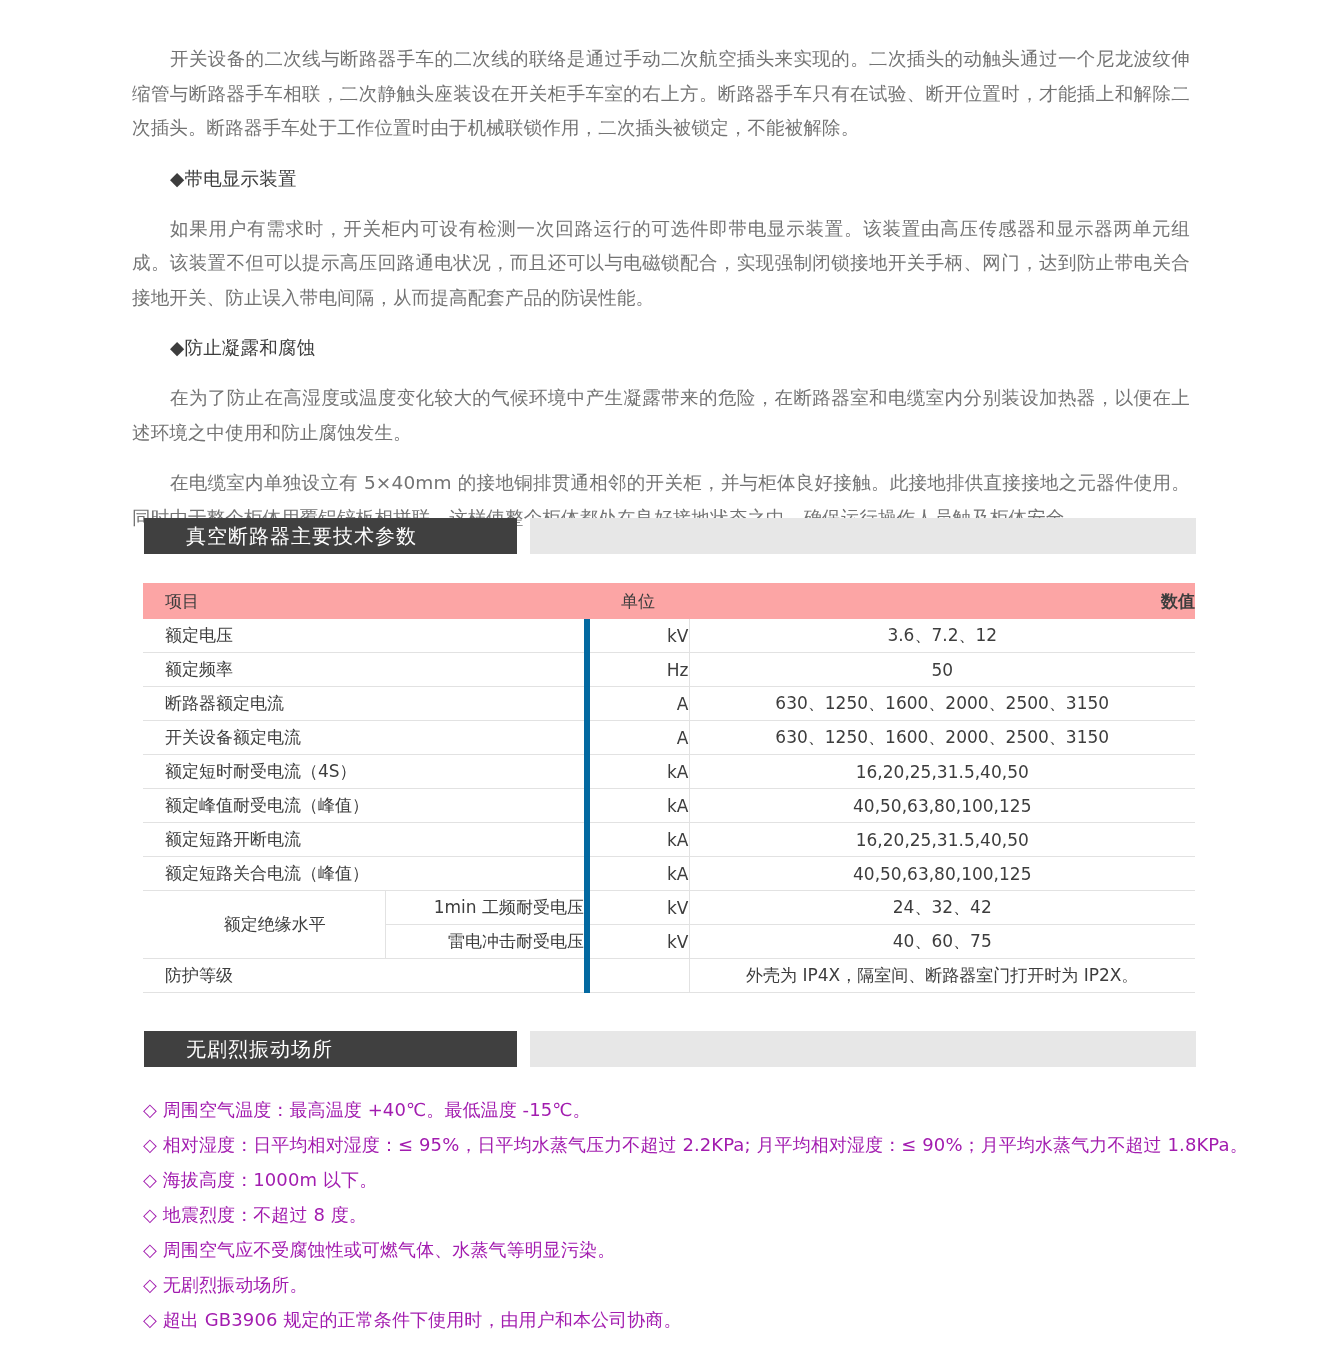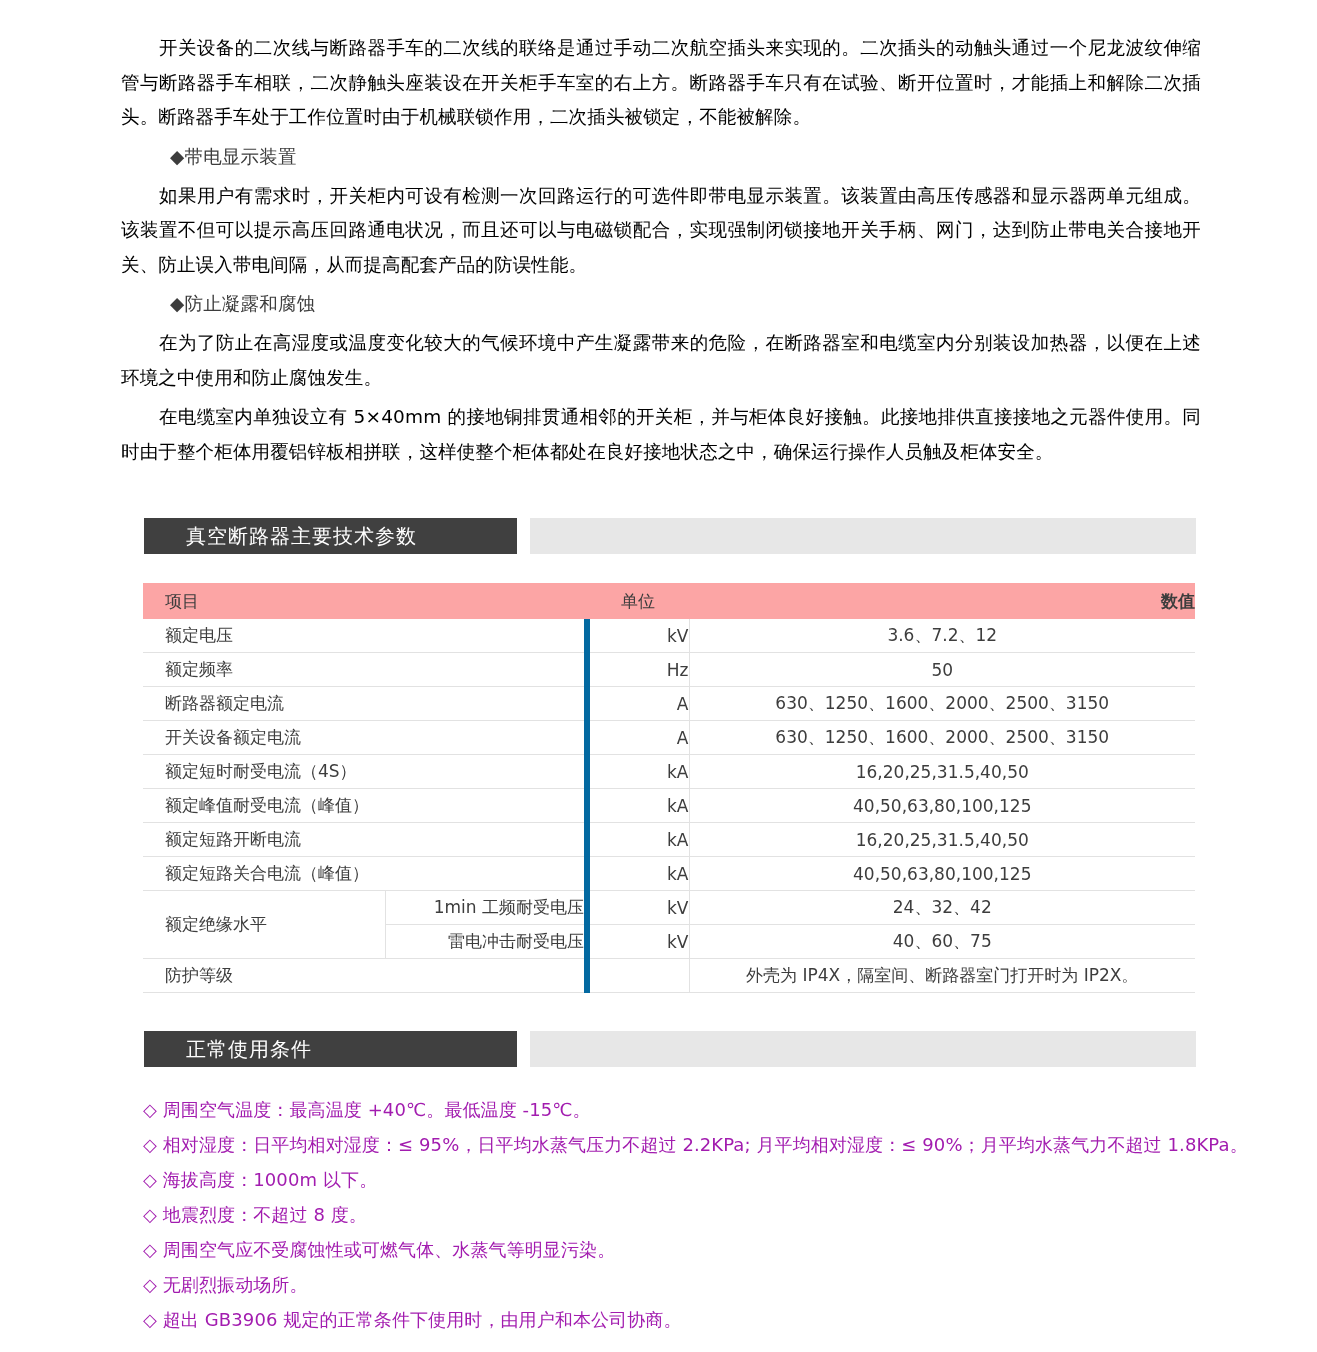"开关设备的二次线与断路器手车的二次线的联络是通过手动二次航空插头来实现的。二次插" .para { color: #000000 -> #737373; margin: 5px -> 16px }
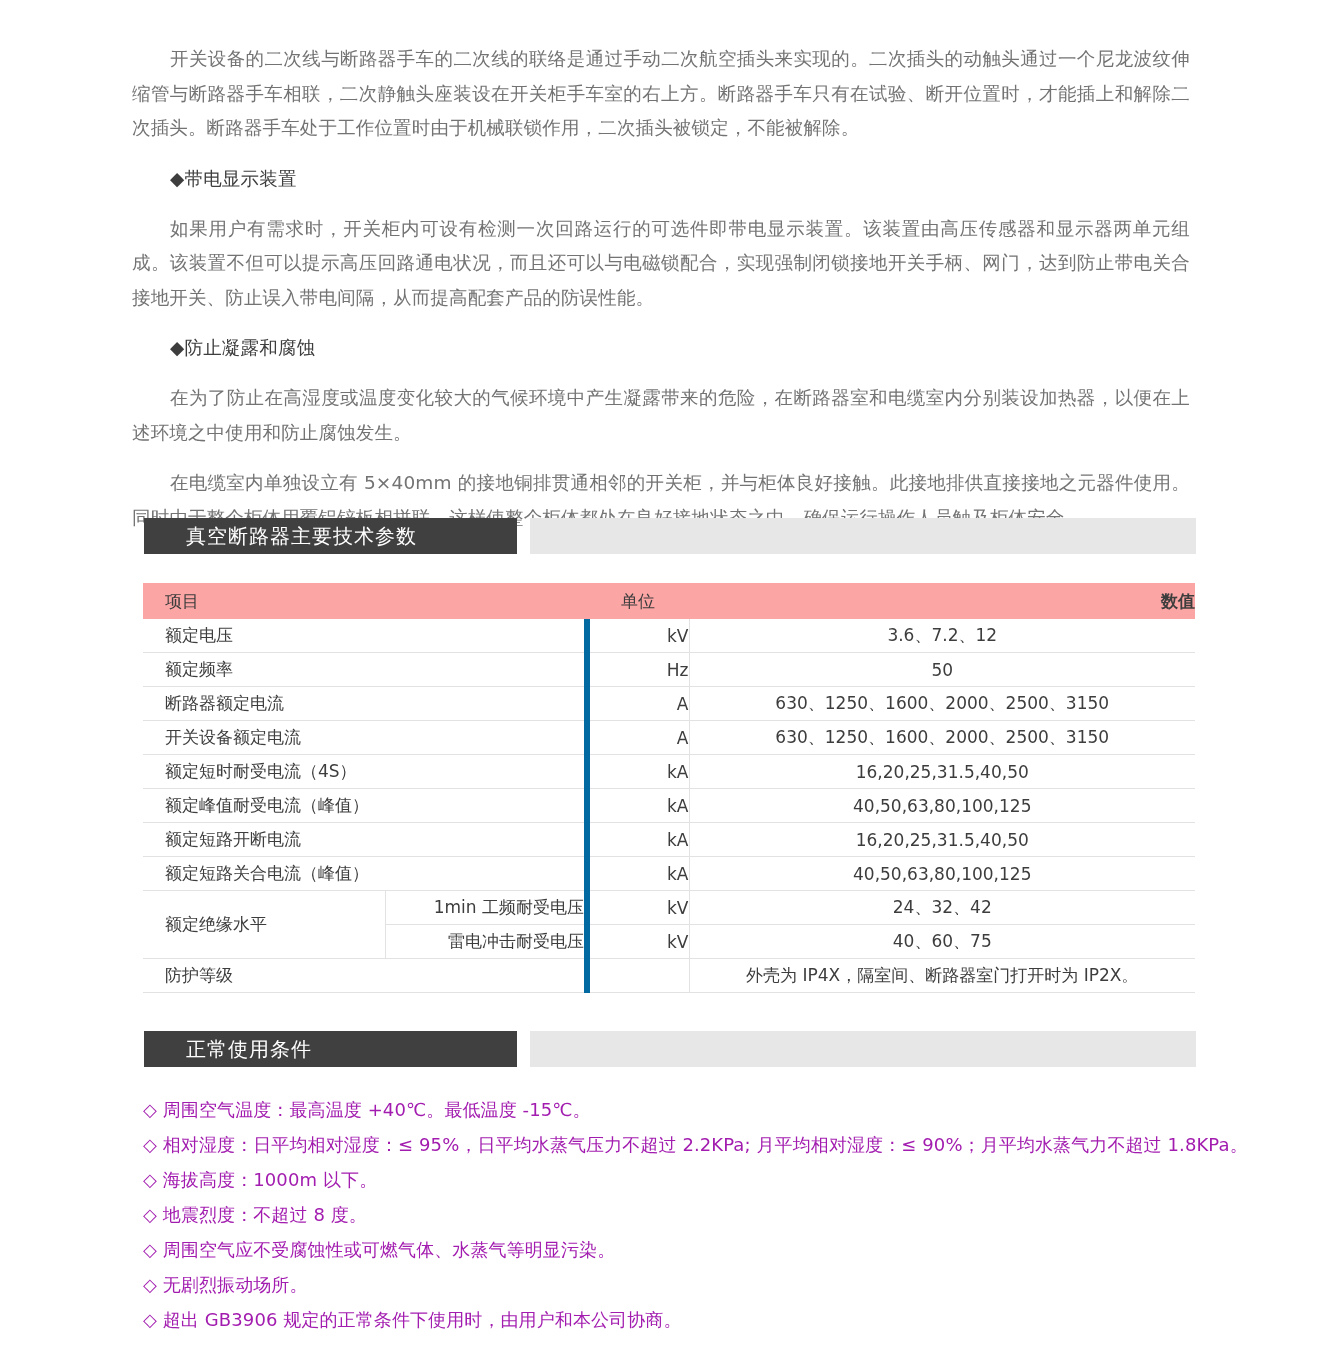"额定绝缘水平" .spec-table td.rowspan-item { text-align: left -> center }
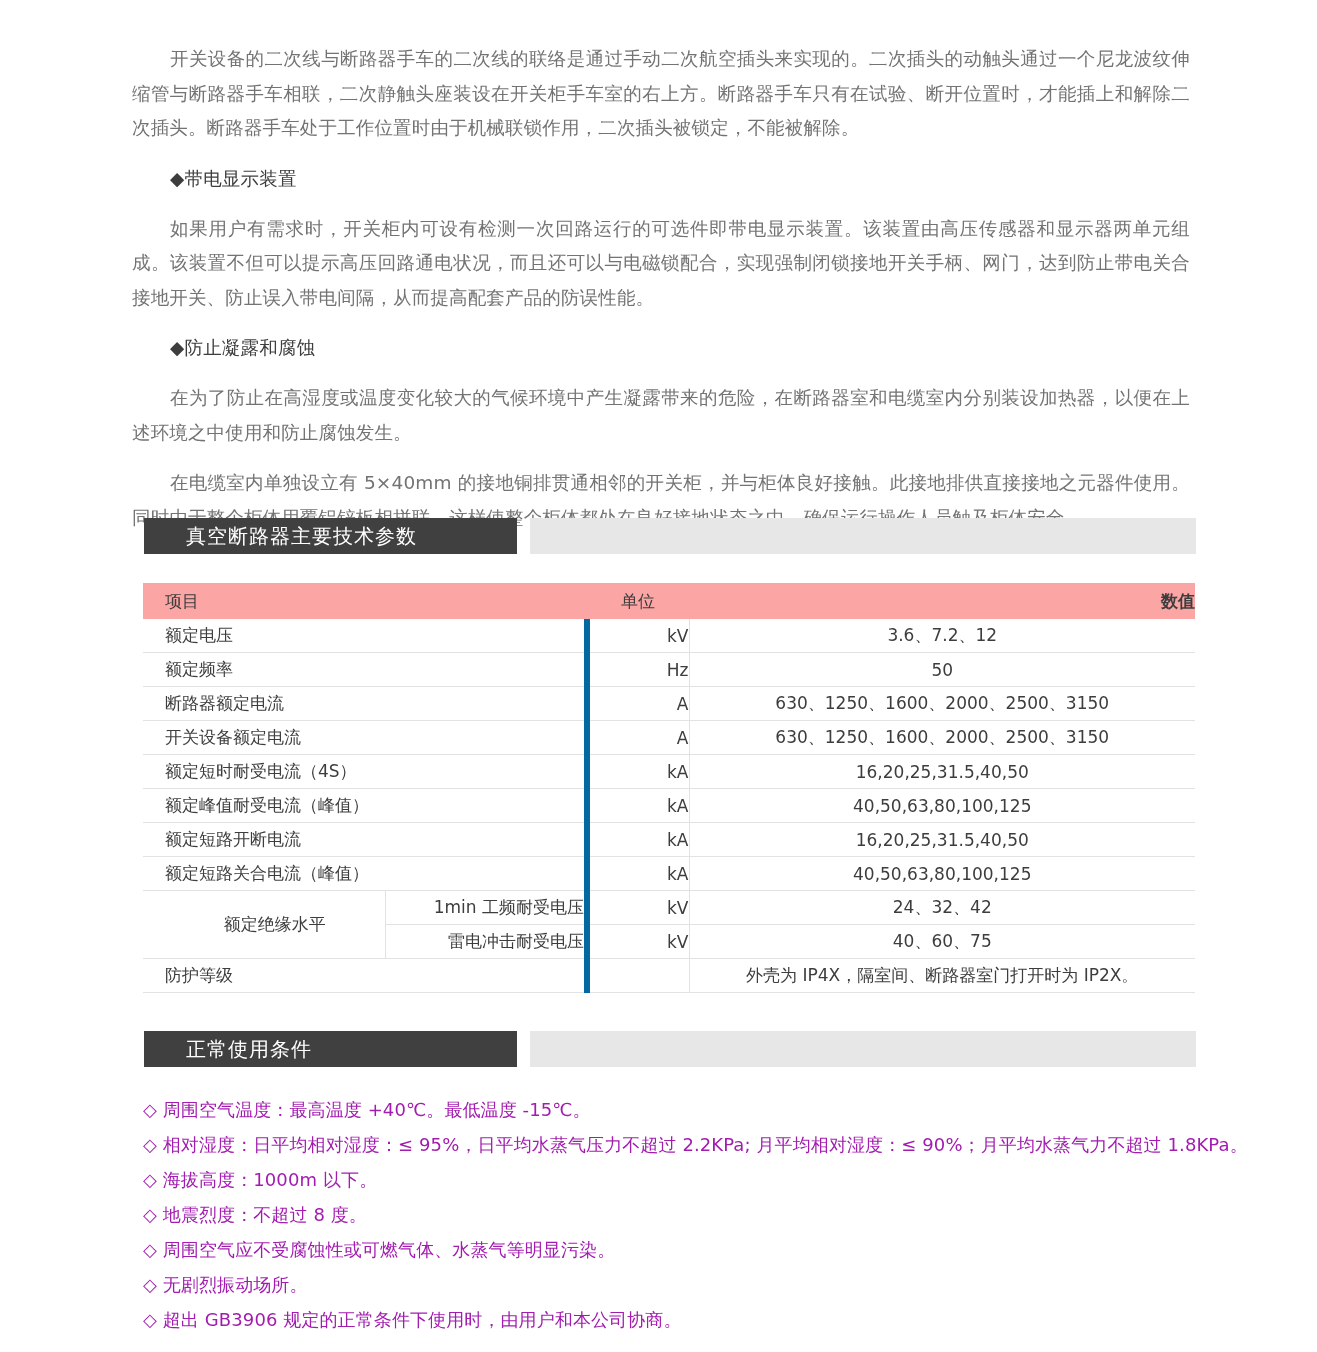"正常使用条件" span.btitle { text: 正常使用条件 -> 无剧烈振动场所 }
